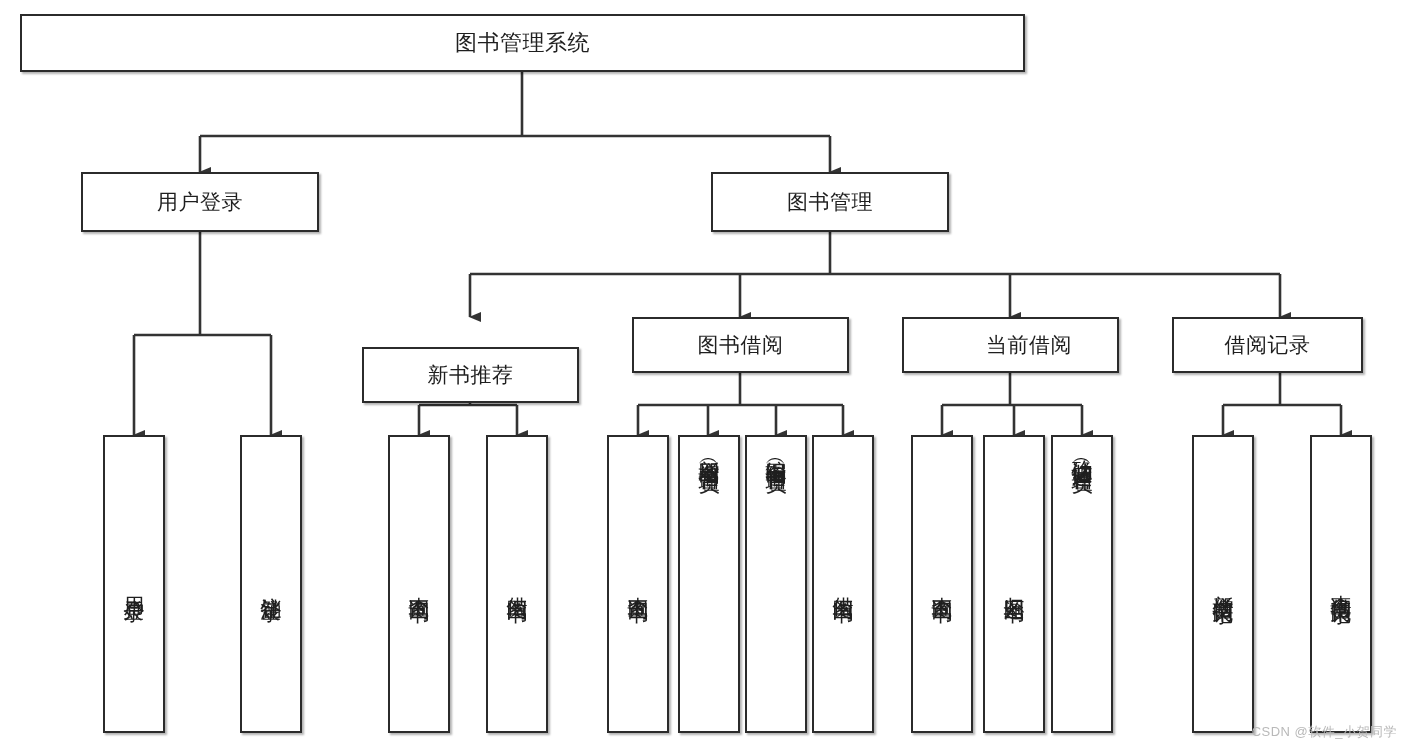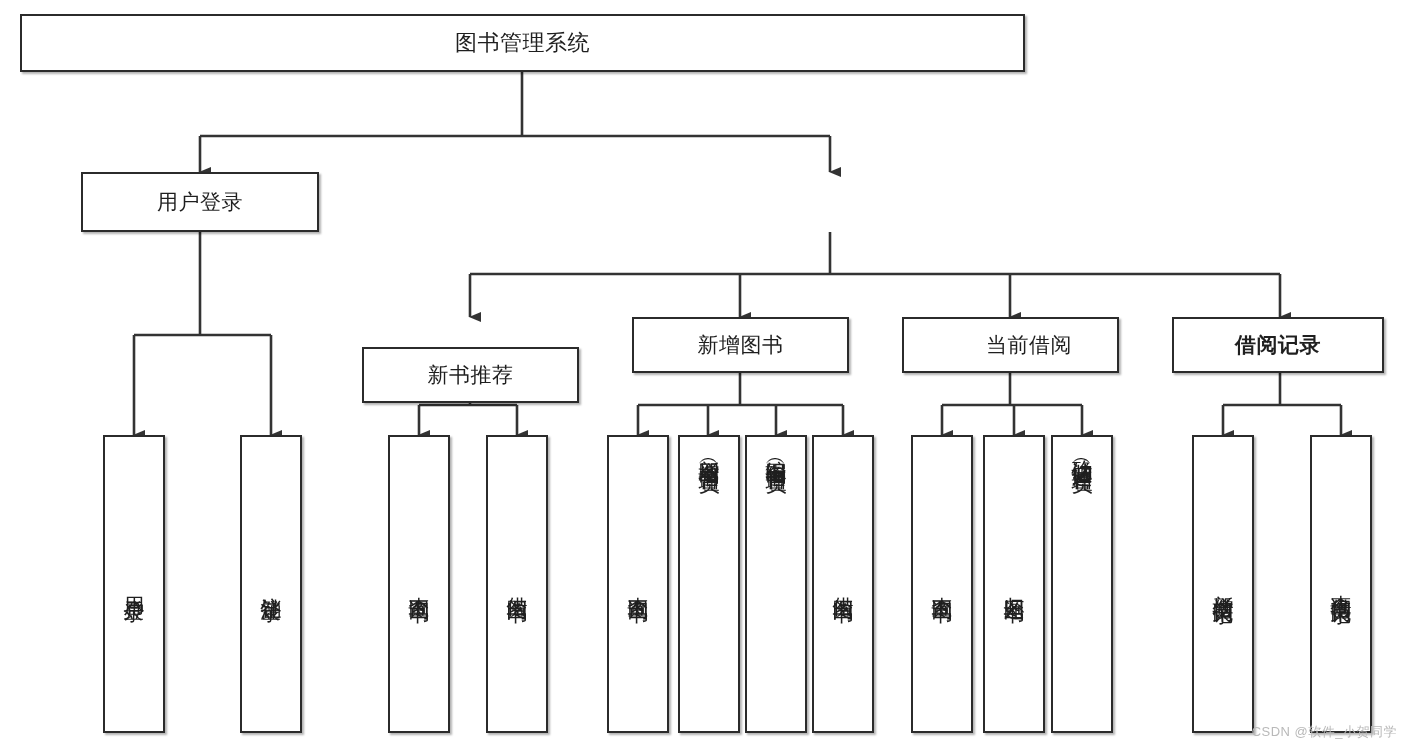"图书管理" div.node { html: none -> <div> <span>图书管理</span> </div> }
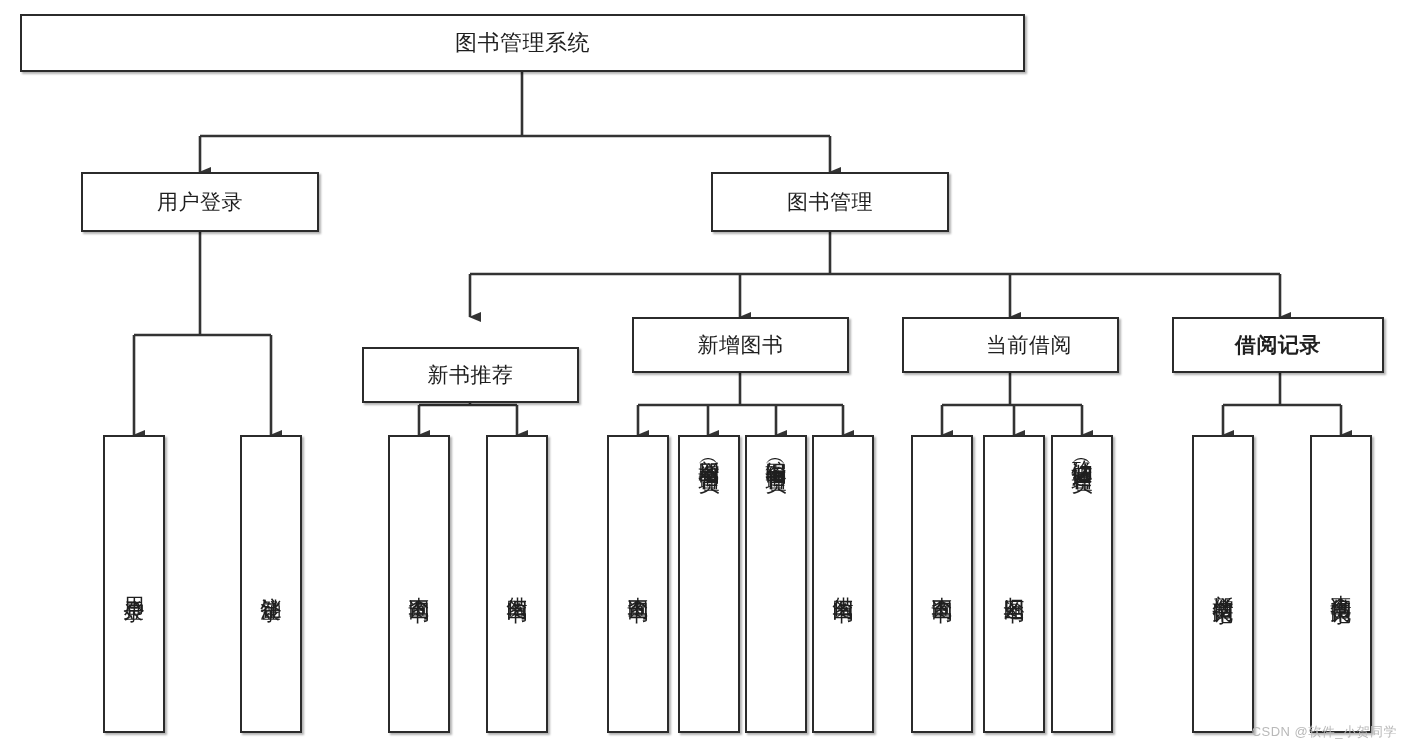"新增图书" span.node-label { text: 新增图书 -> 图书借阅 }
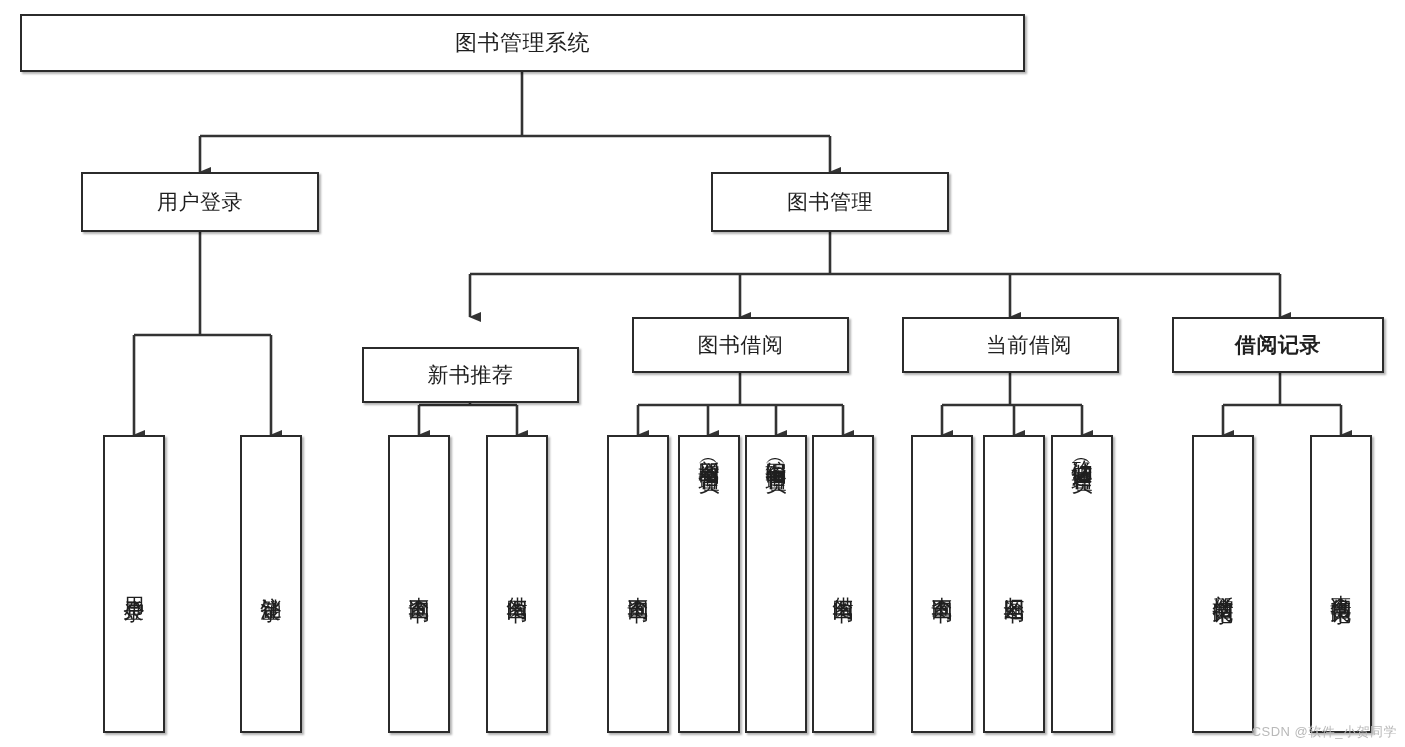"借阅记录" div.node { font-weight: bold -> none; width: 212px -> 191px }
